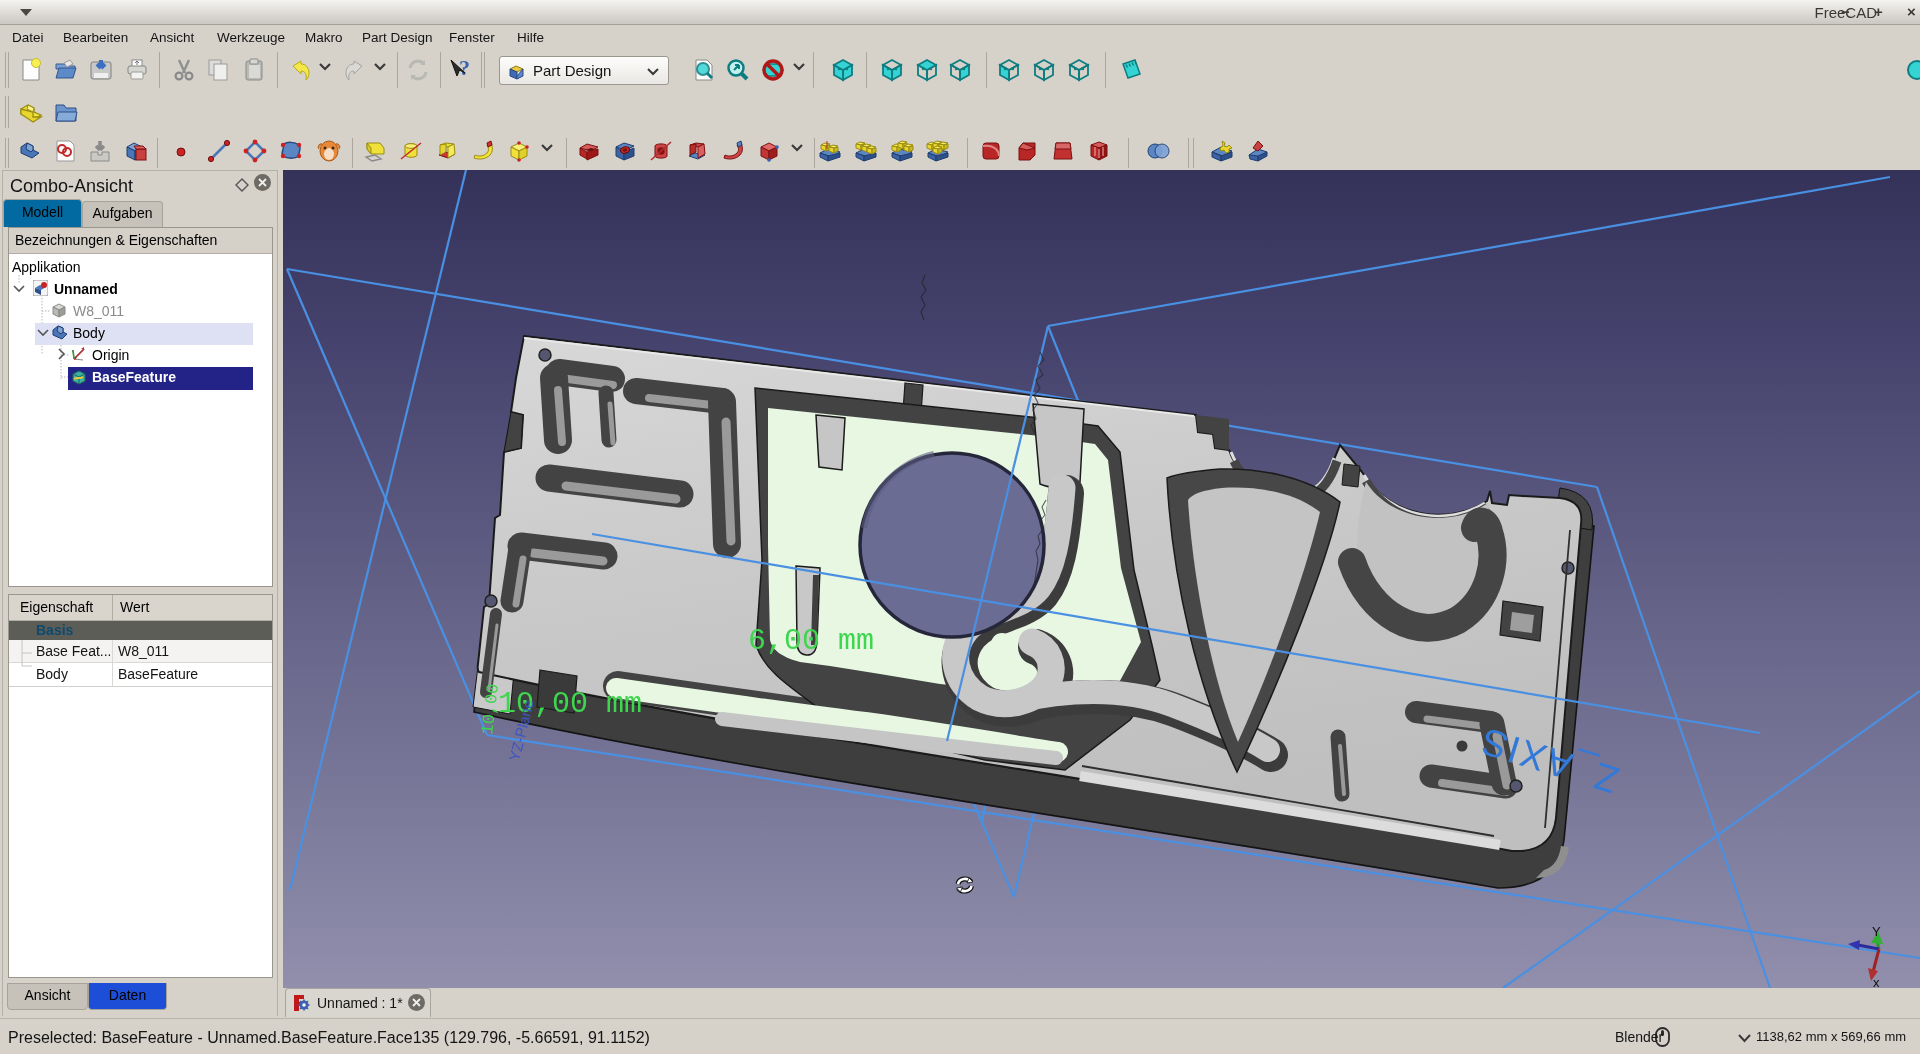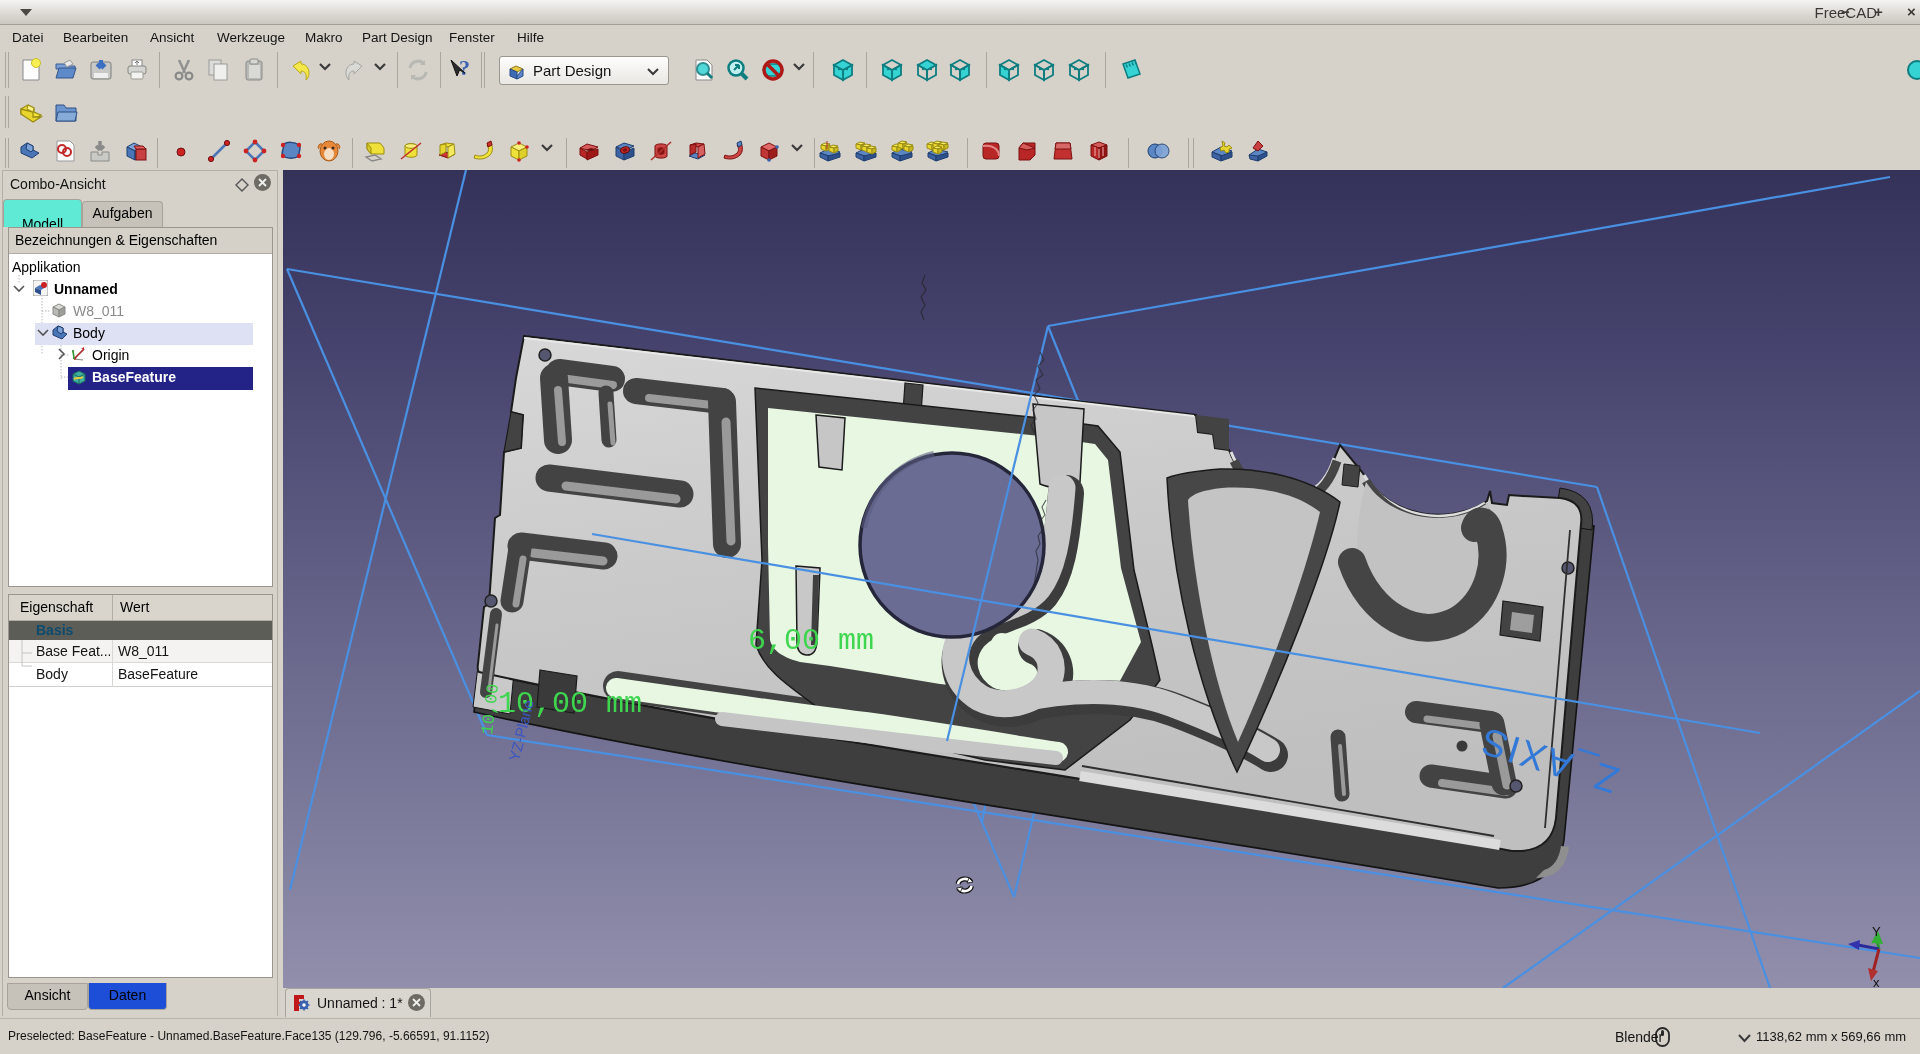"Combo-Ansicht" div.abs { font-size: 14px -> 18px }
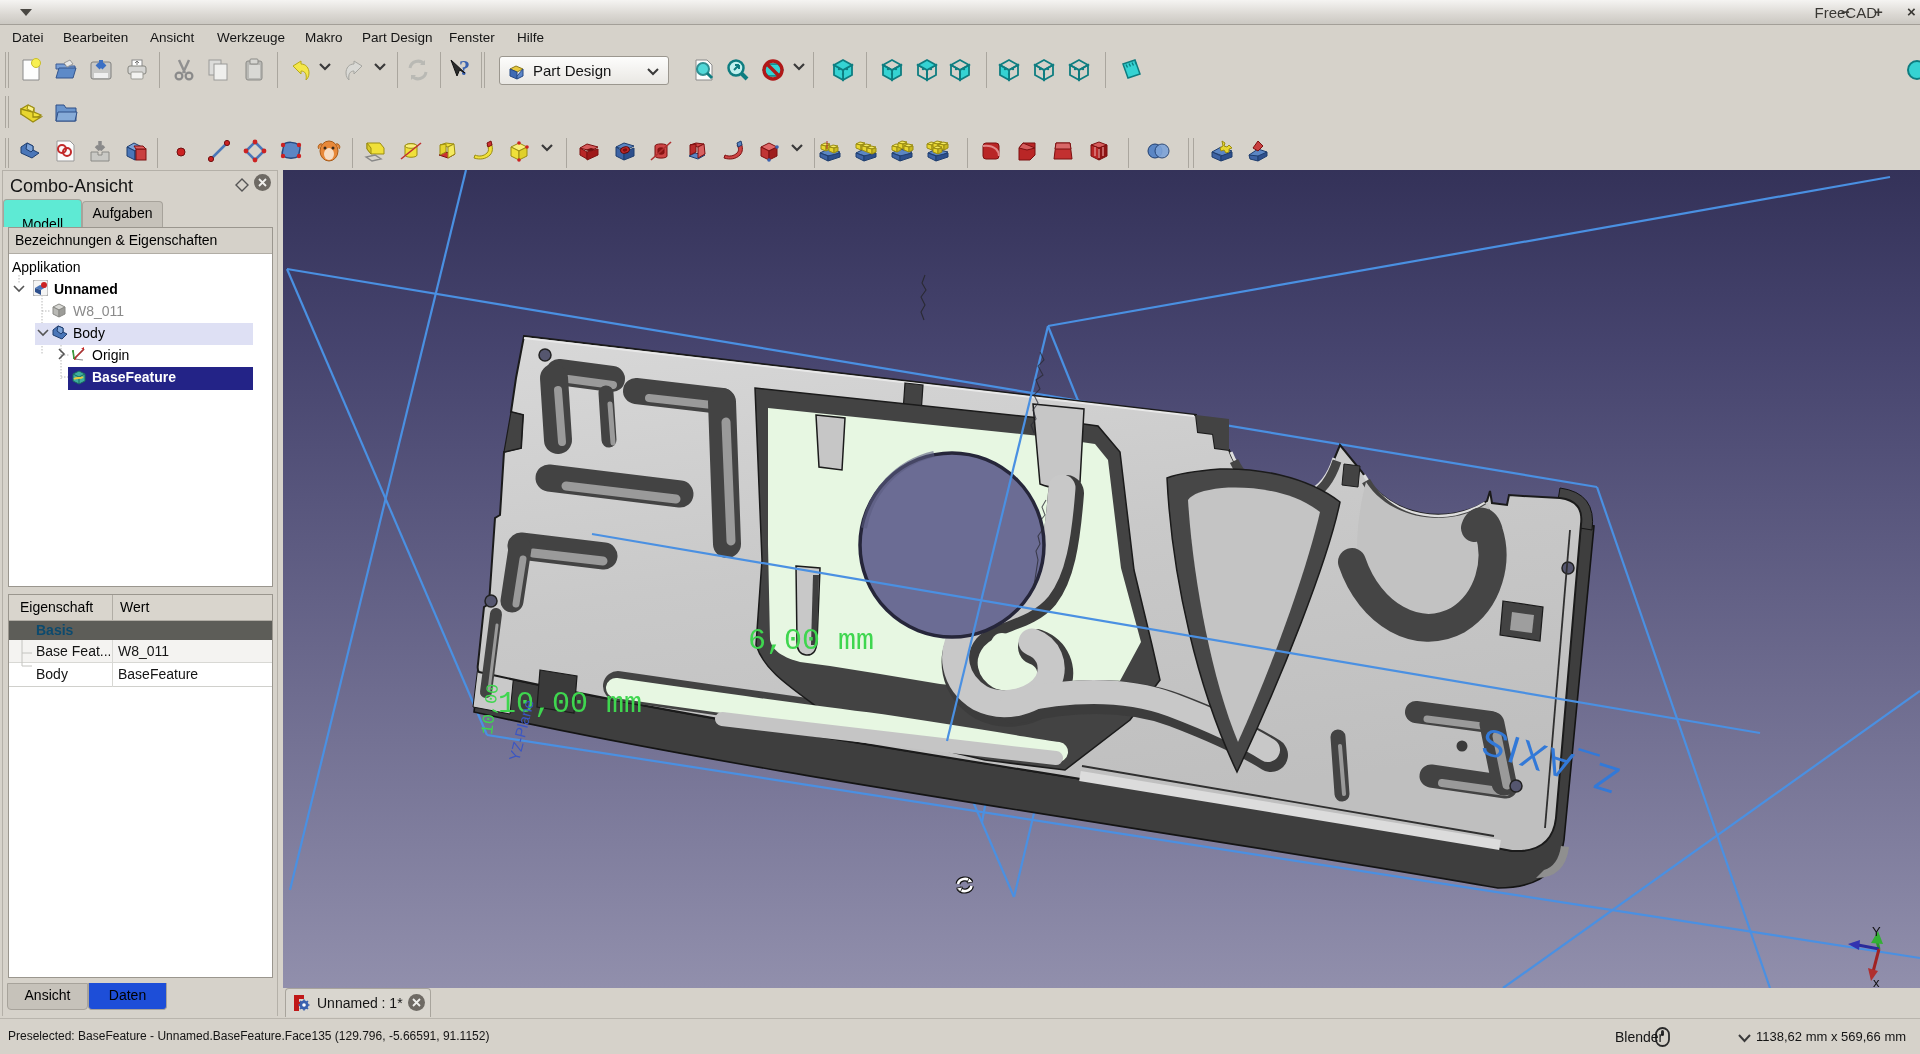"Modell" div.abs { background: #5eead4 -> #0369a1; padding-top: 16px -> 4px }
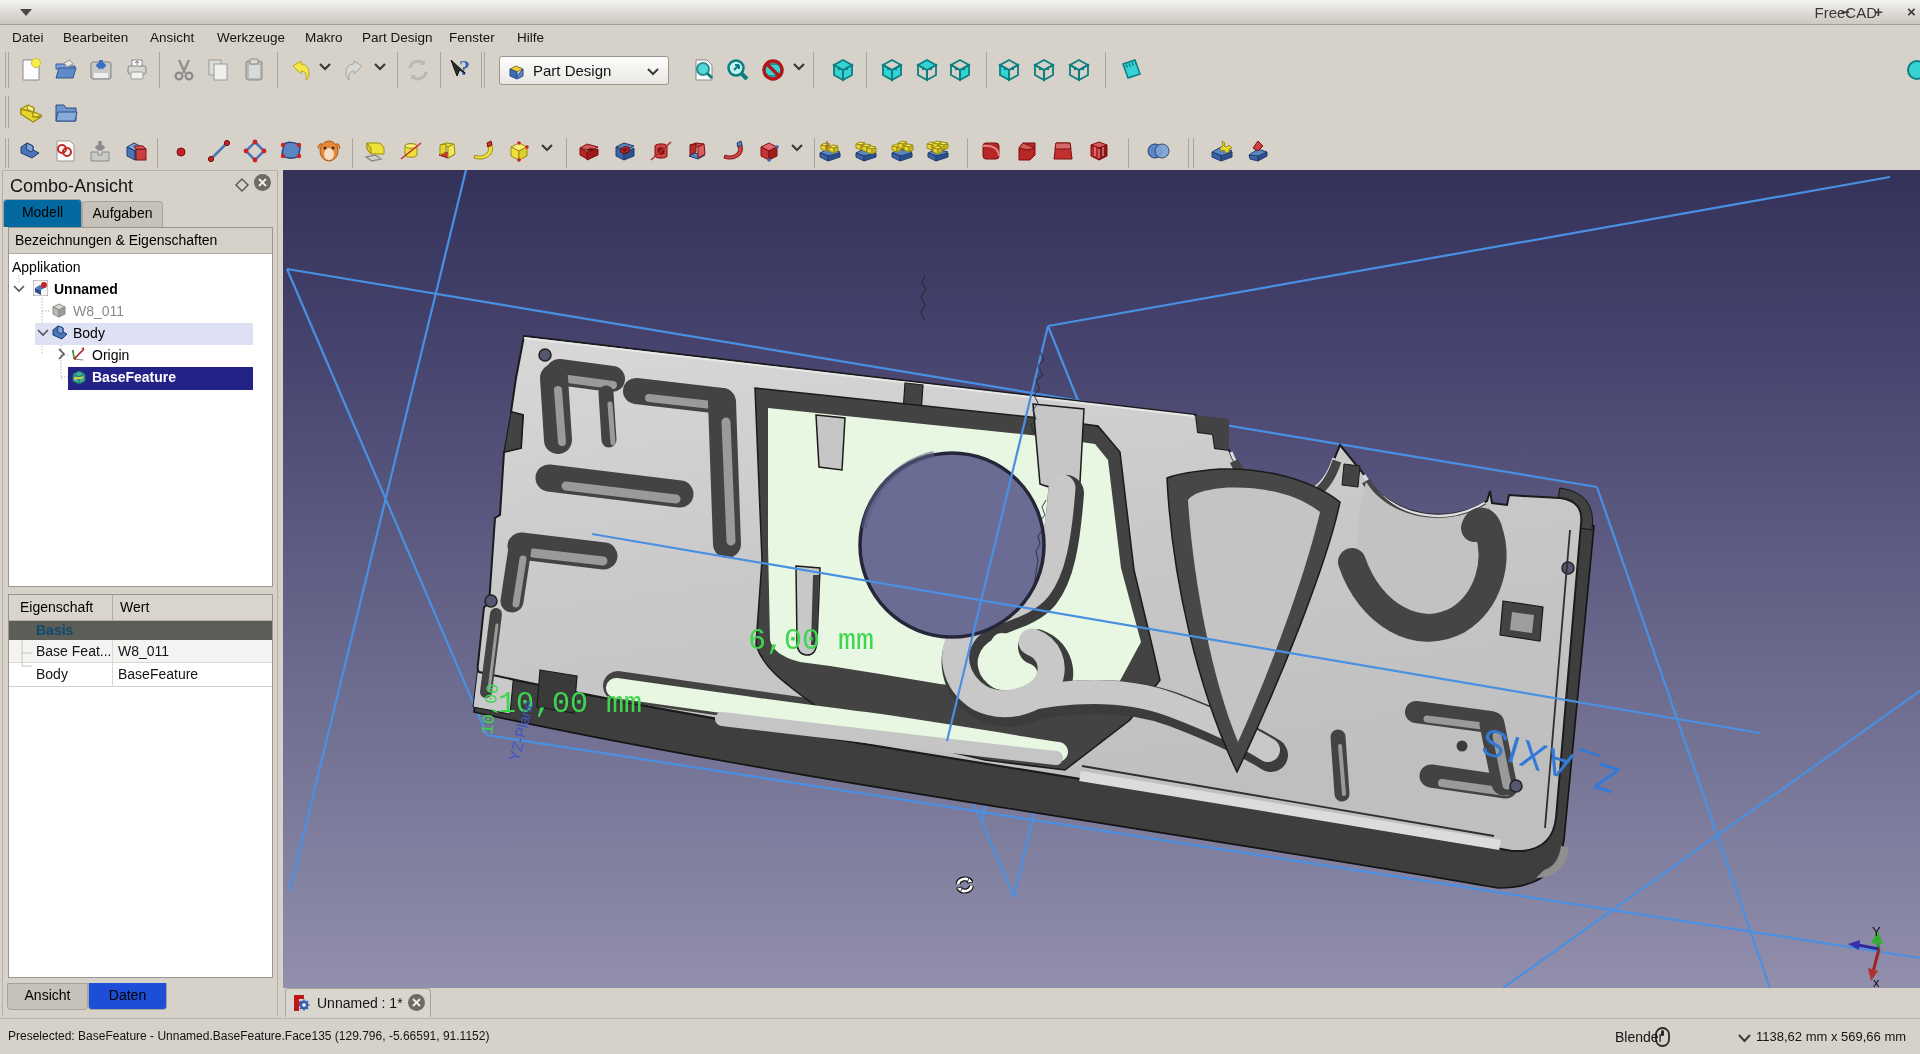"Preselected: BaseFeature -" div.abs { font-size: 12px -> 16px }
